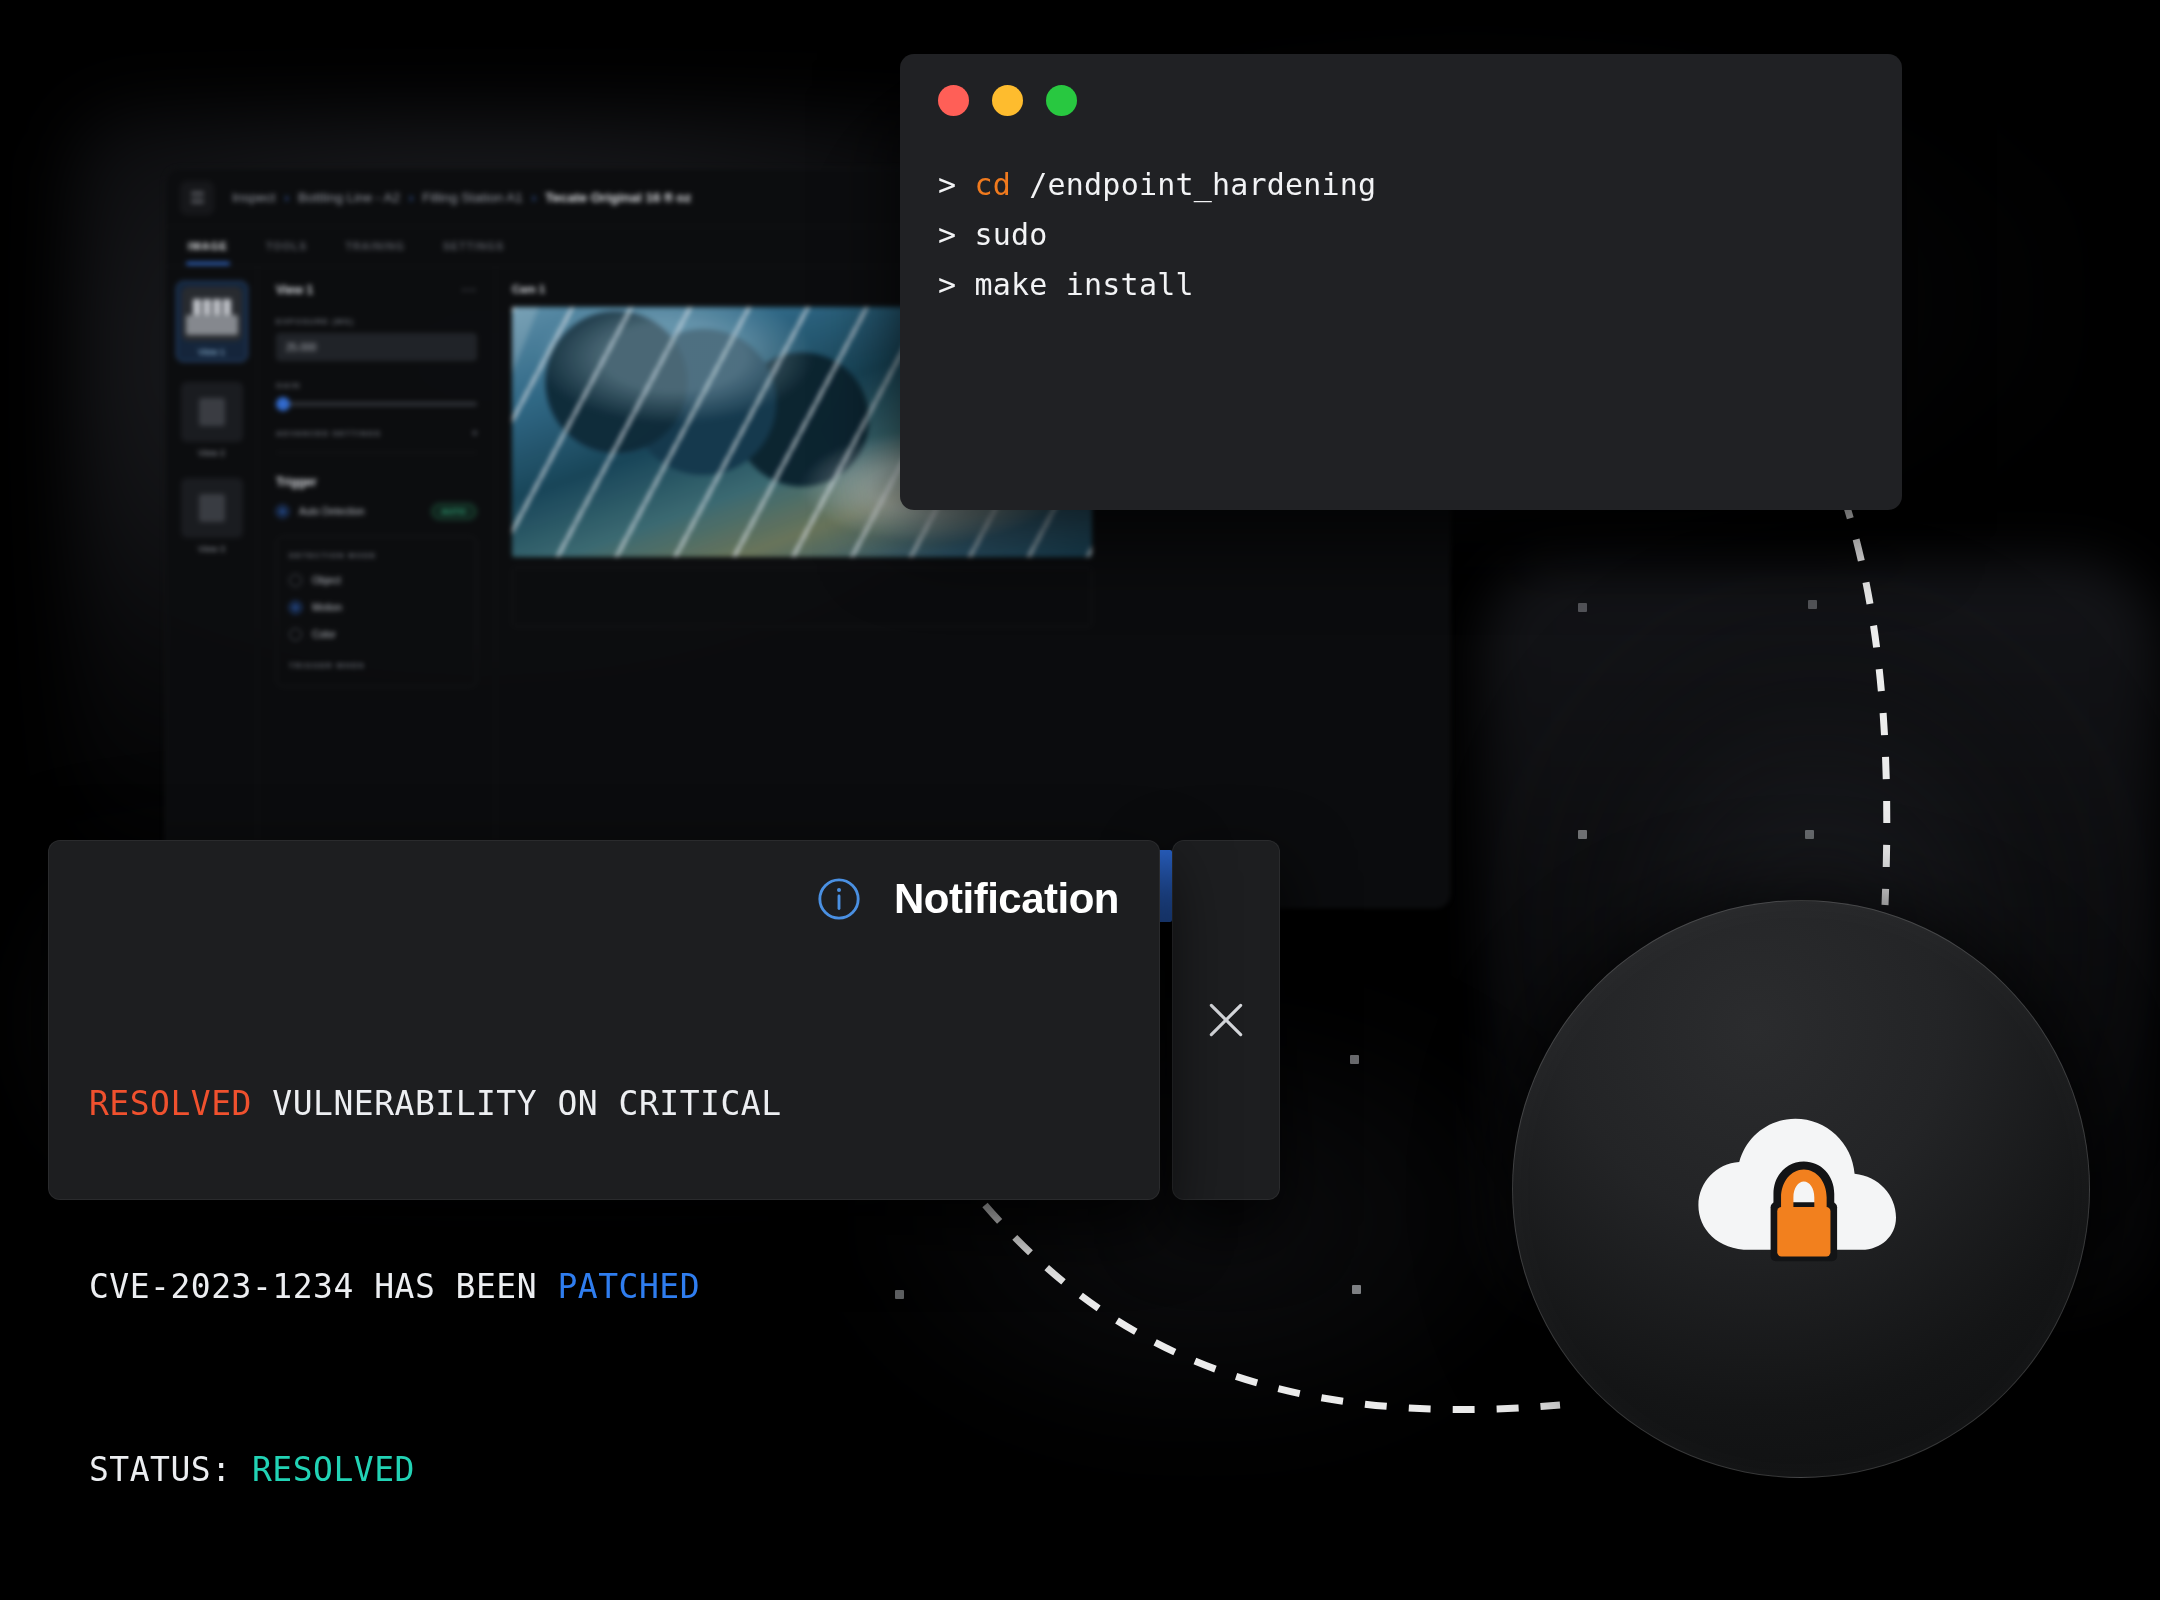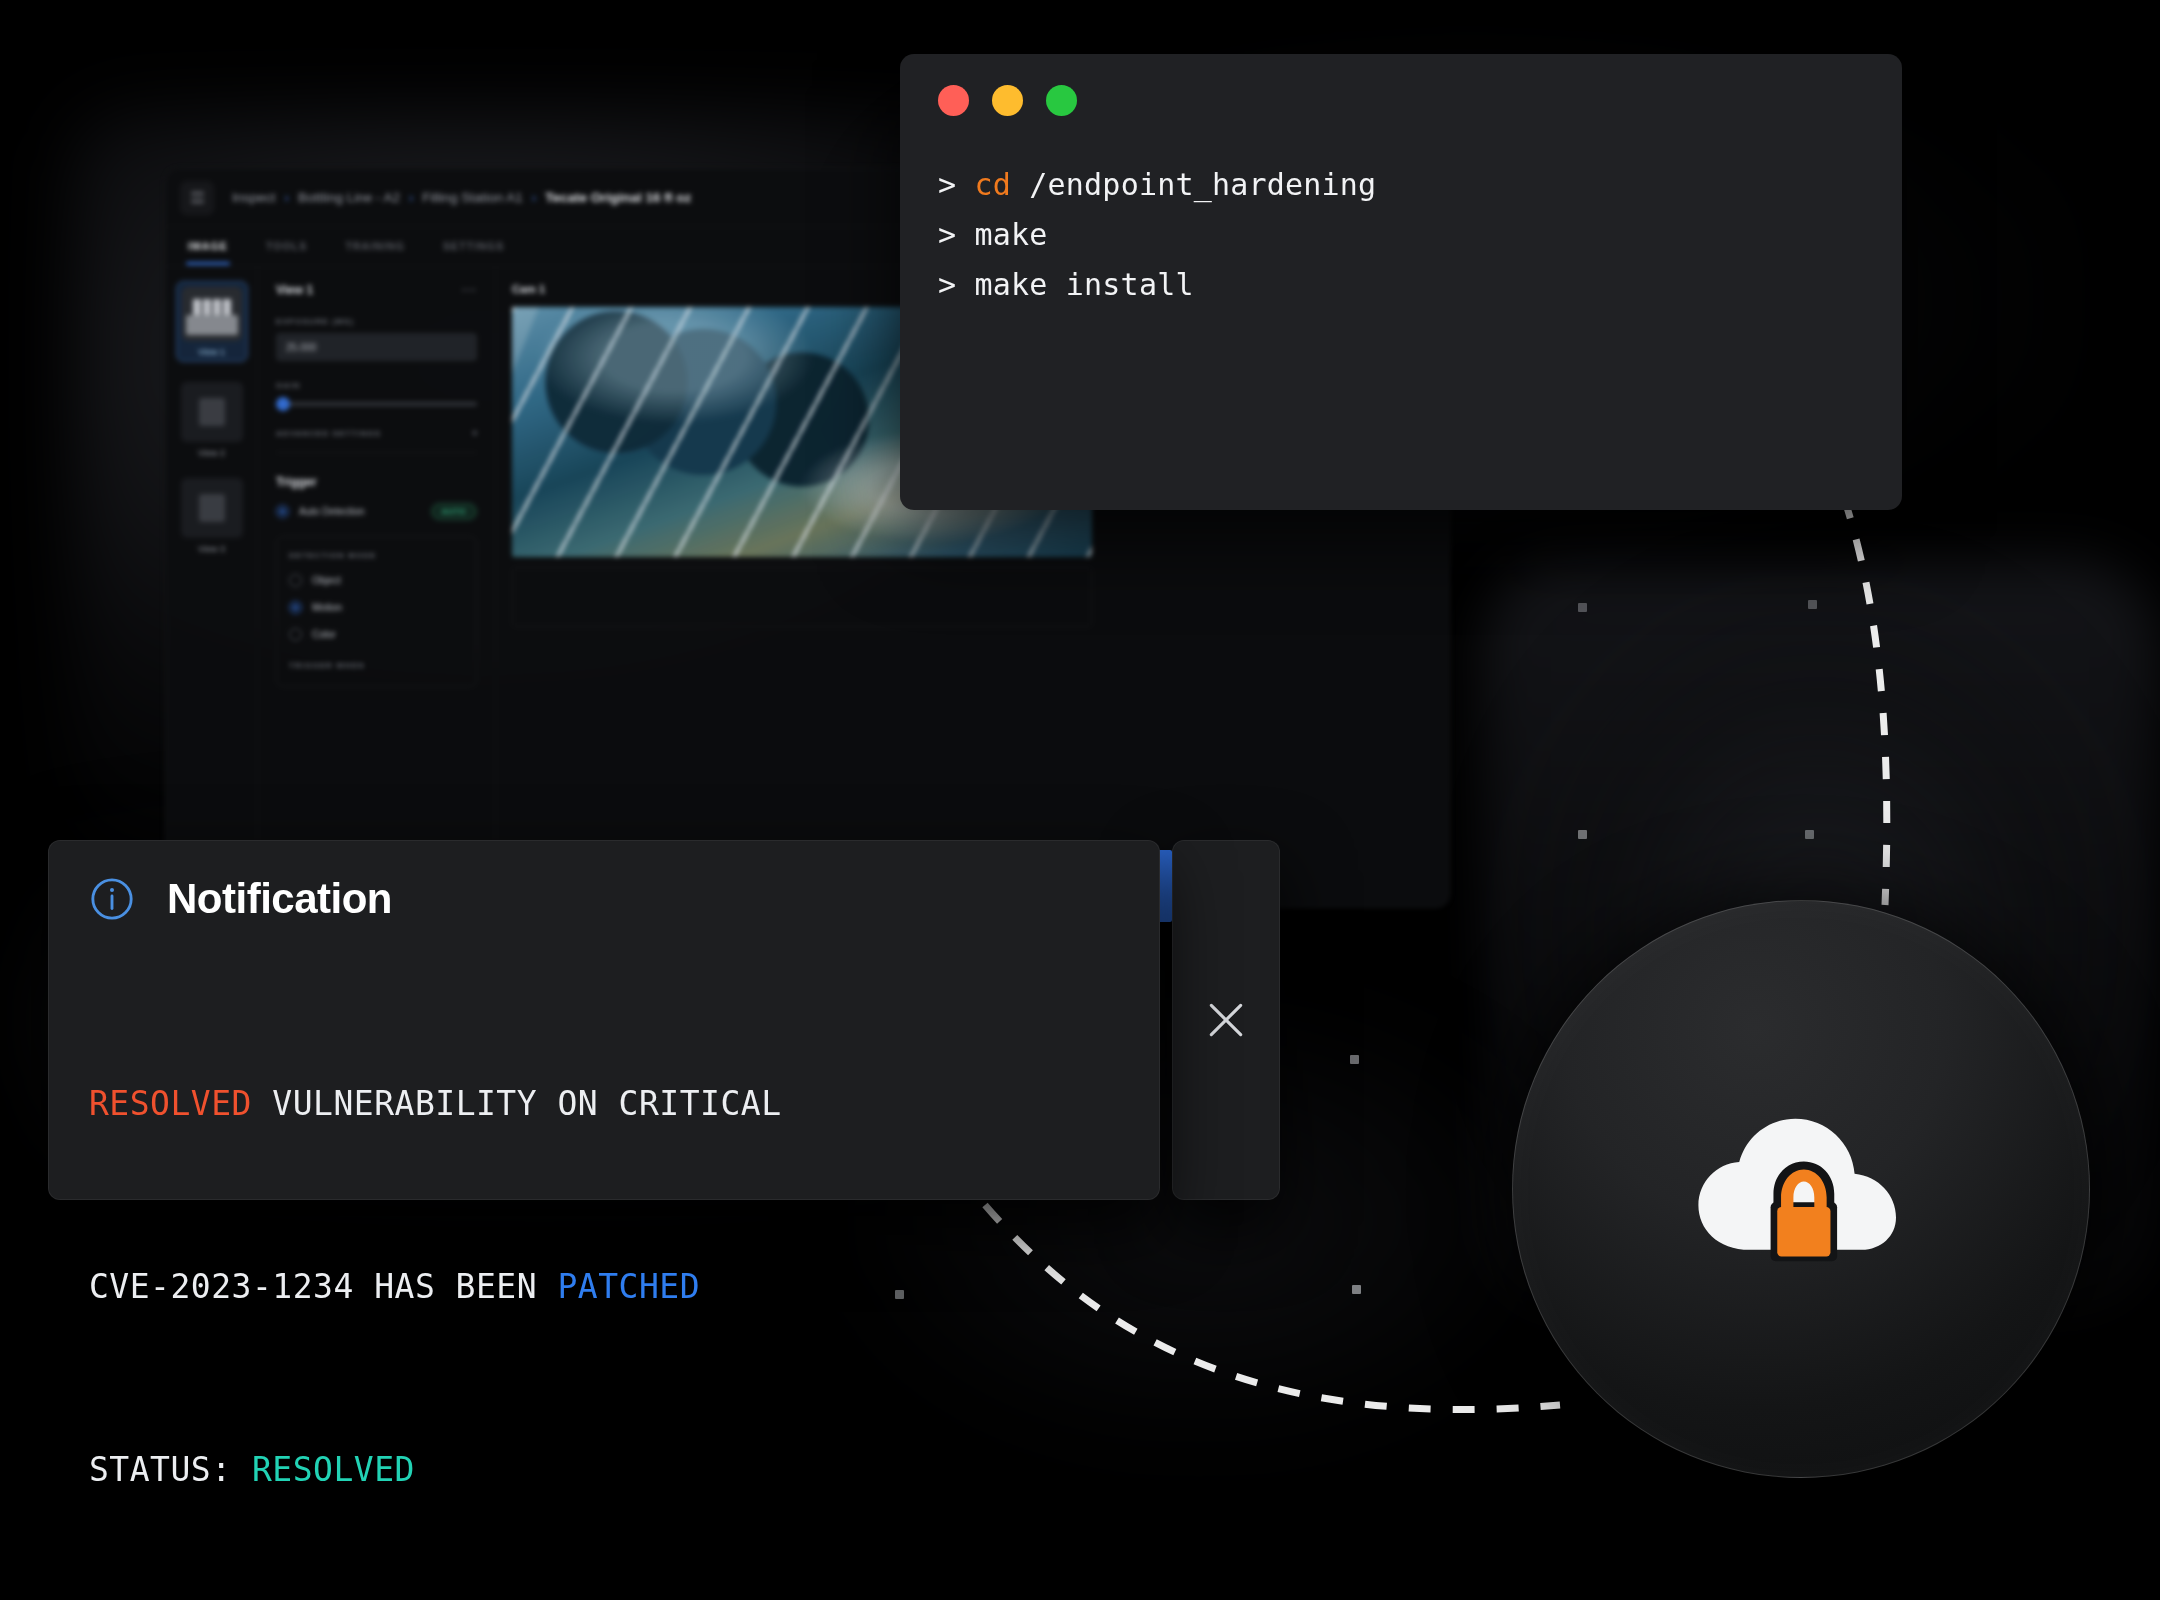"make" span { text: make -> sudo }
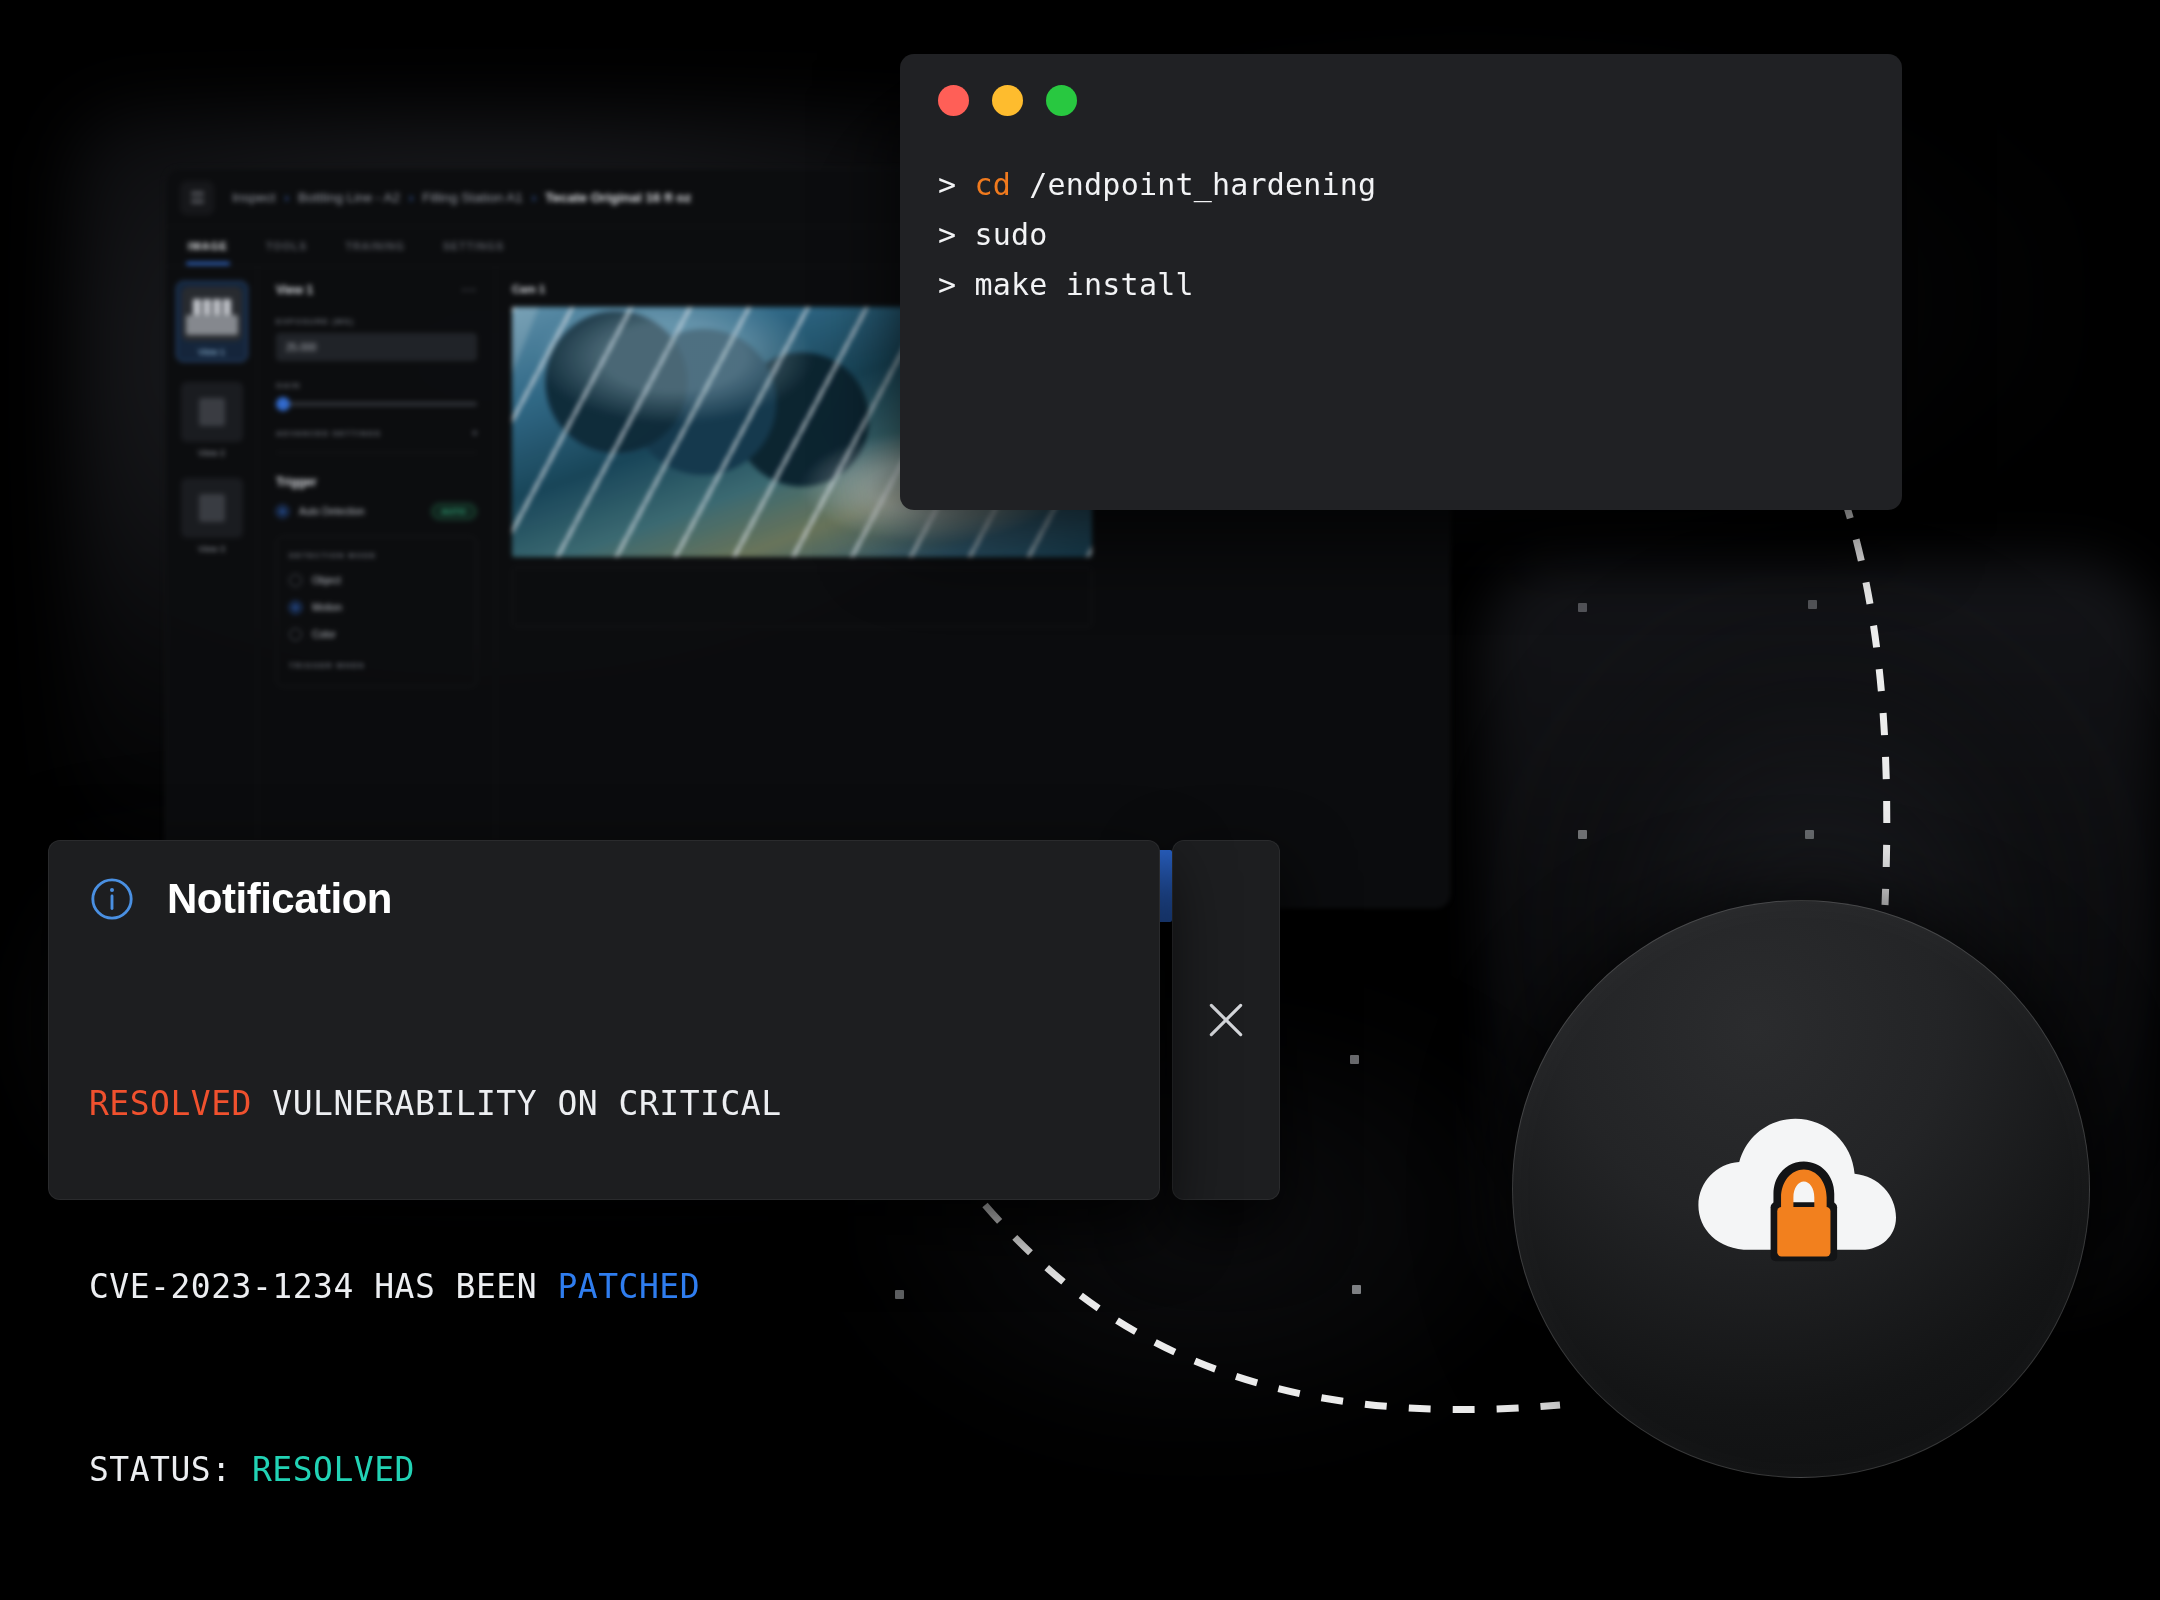"Notification" .notif-head { justify-content: none -> flex-end }
